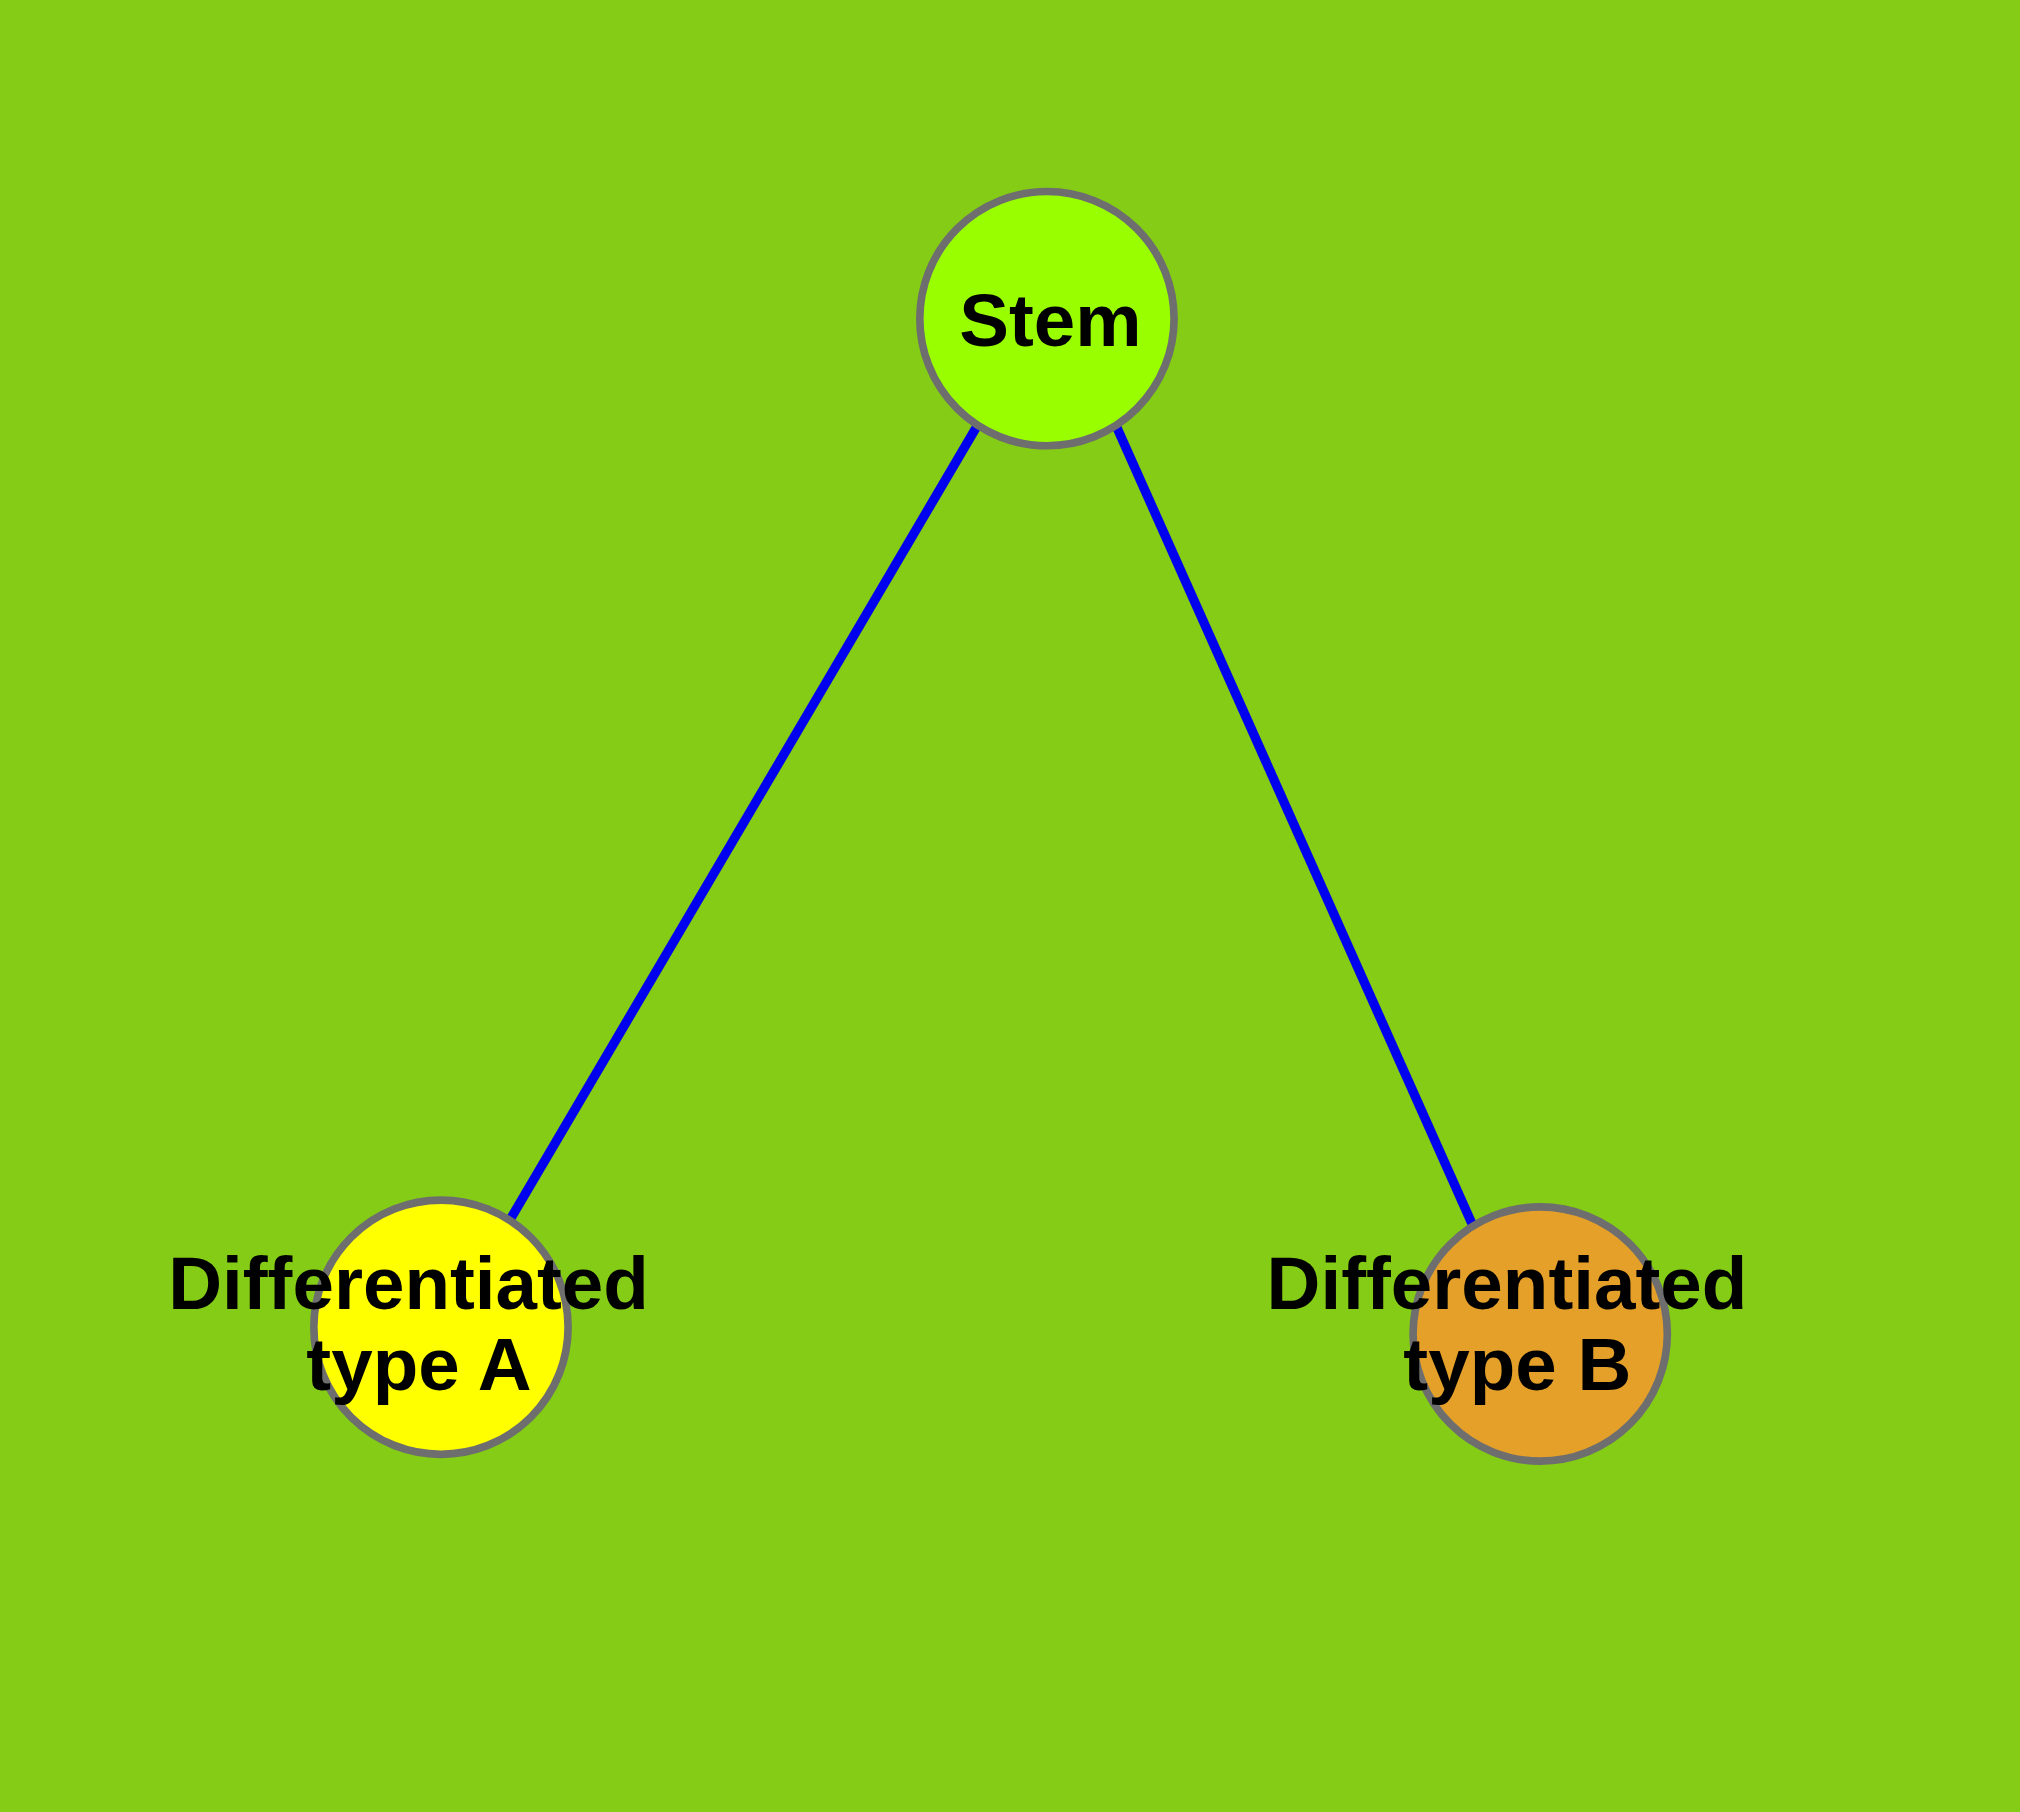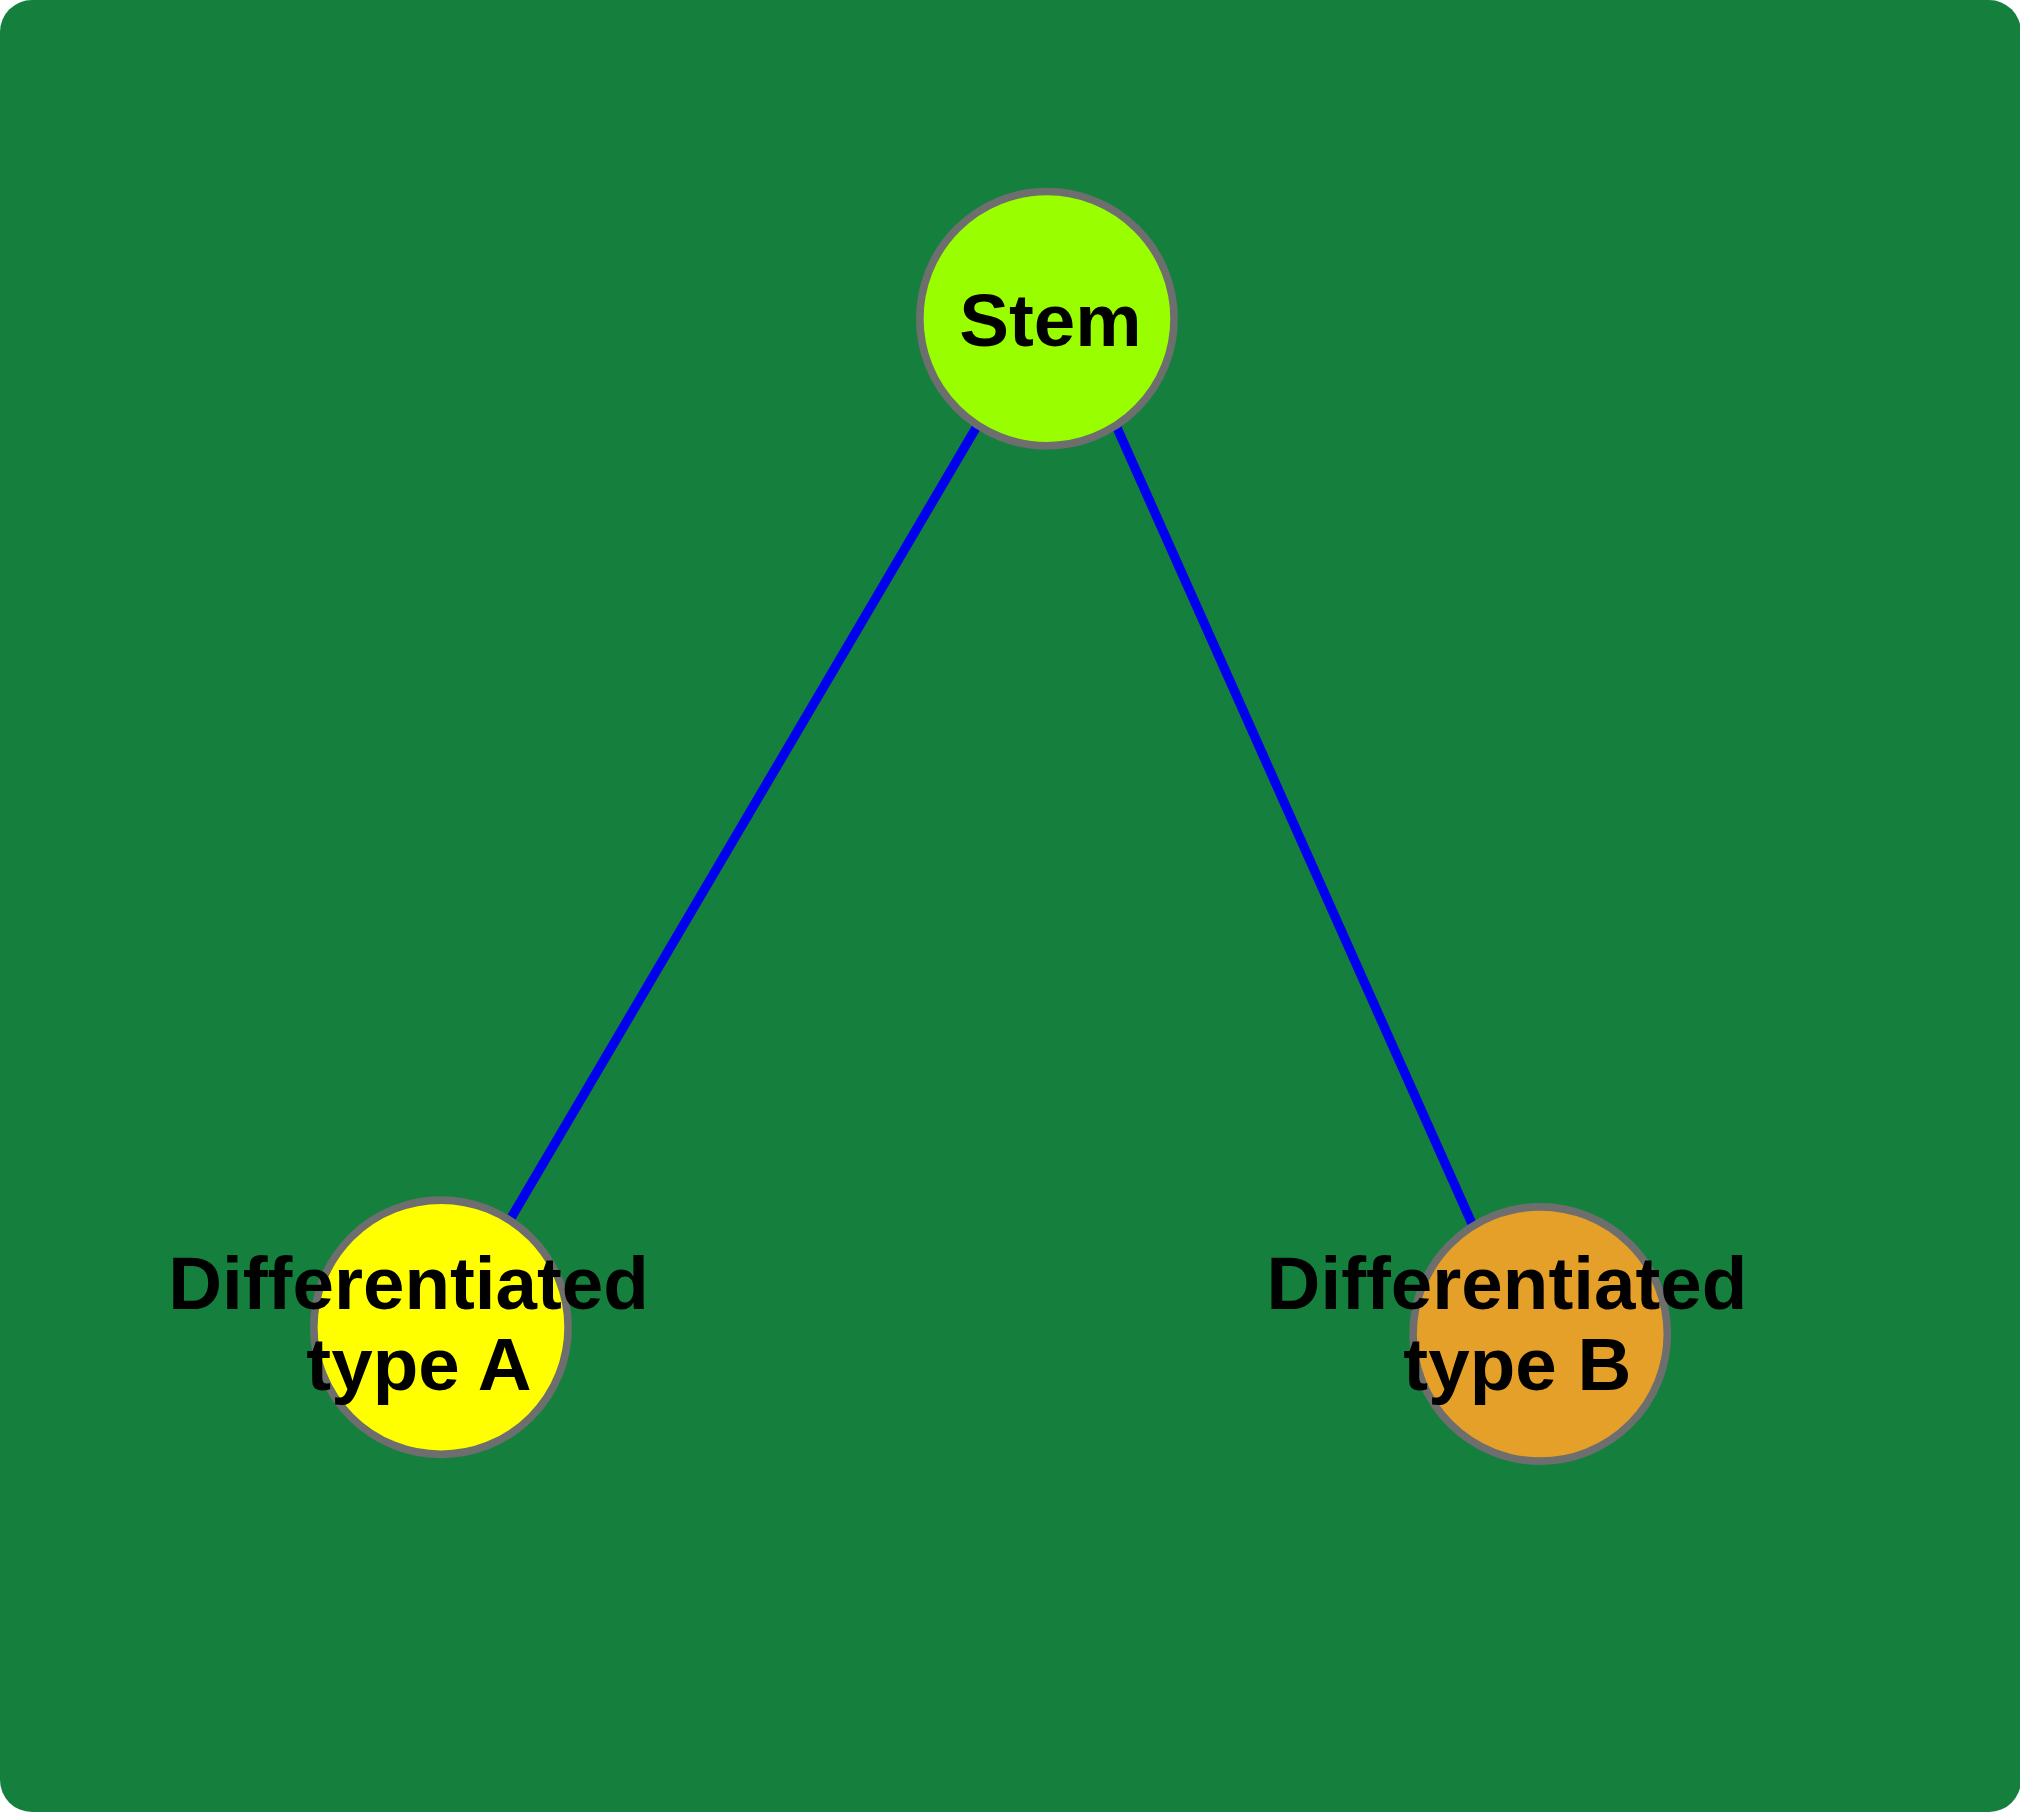"Stem" div { background: #15803d -> #84cc16; border-radius: 32px -> none }
